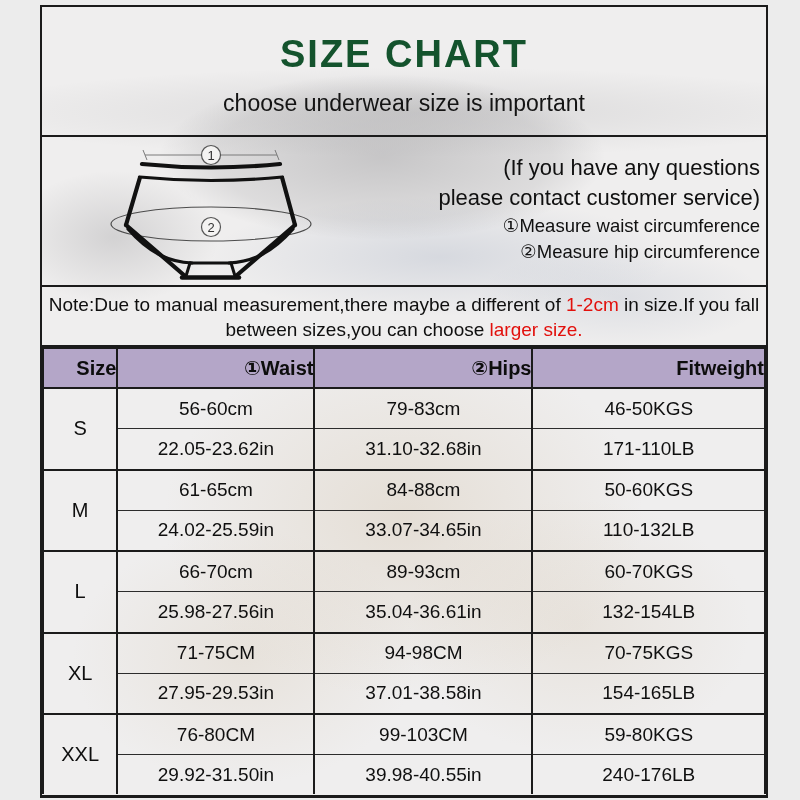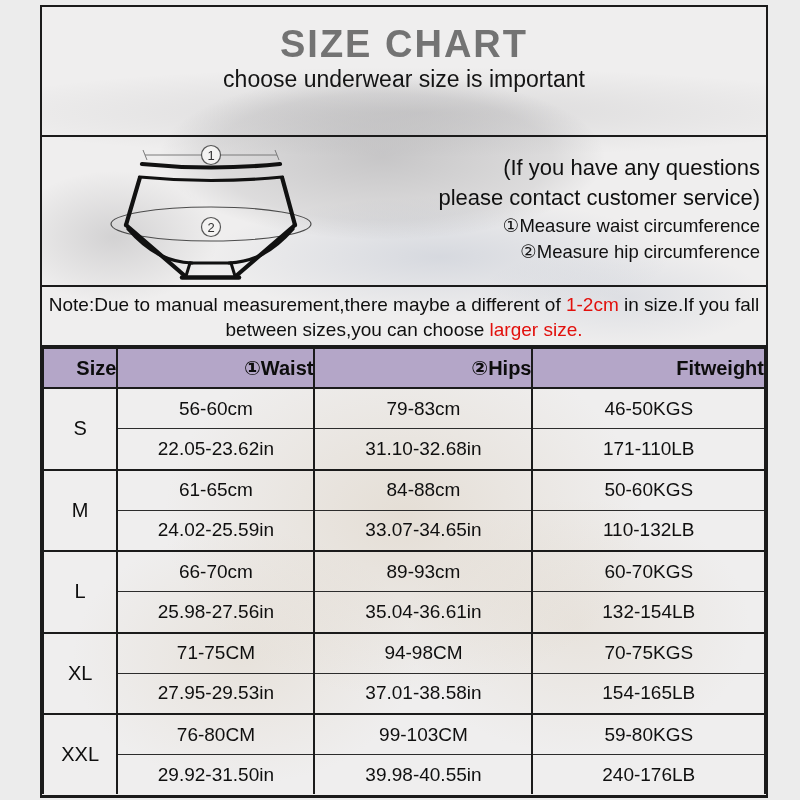"SIZE CHART" .main-title { color: #737373 -> #14532d; padding-top: 16px -> 26px }
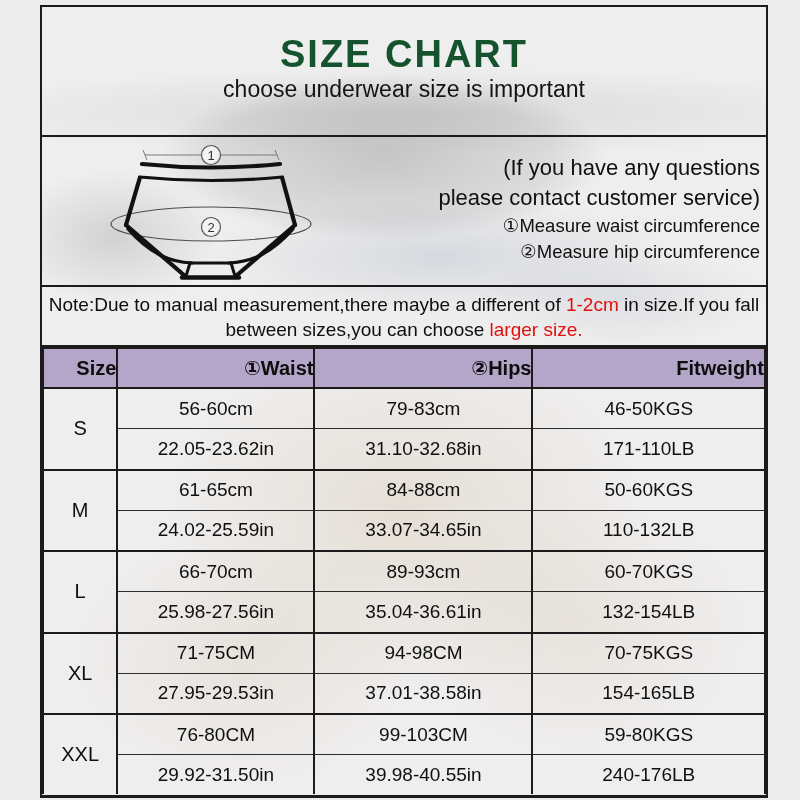"choose underwear size is important" .sub-title { margin-top: none -> 14px }
